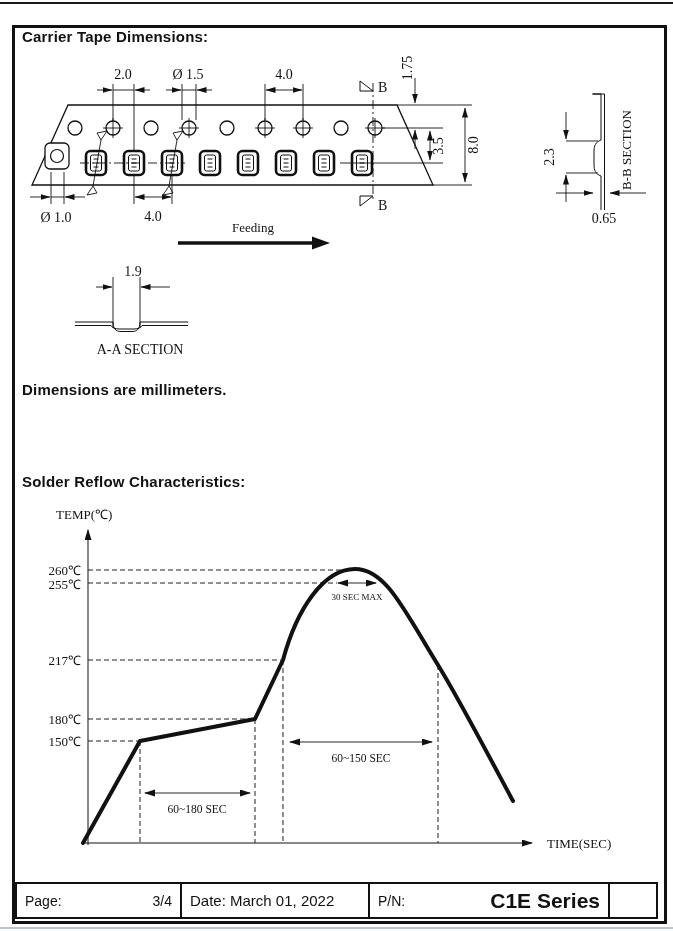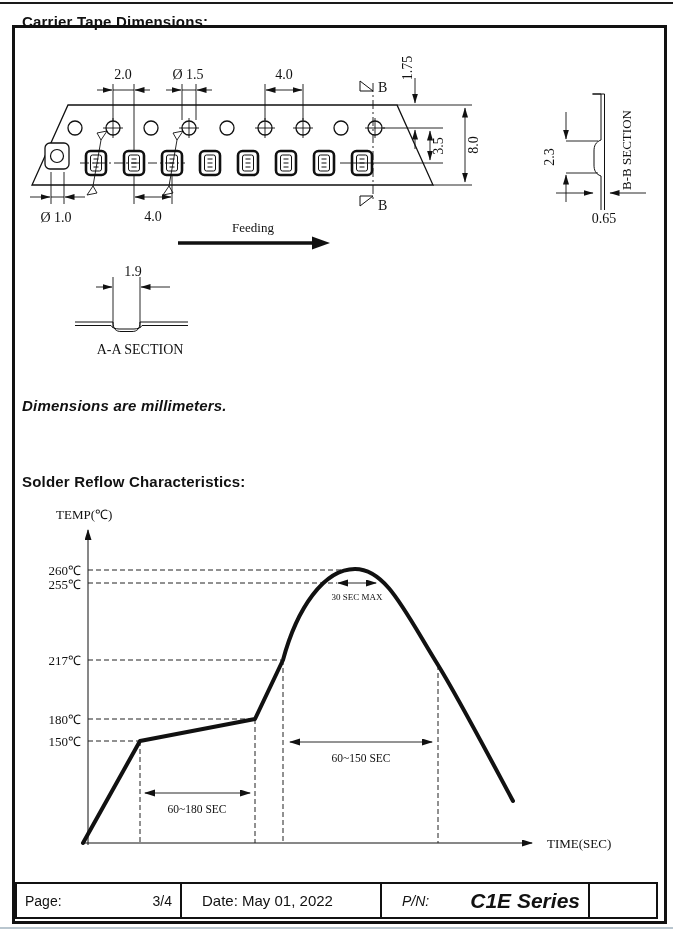"Carrier Tape Dimensions:" #h-carrier { top: 13px -> 28px }
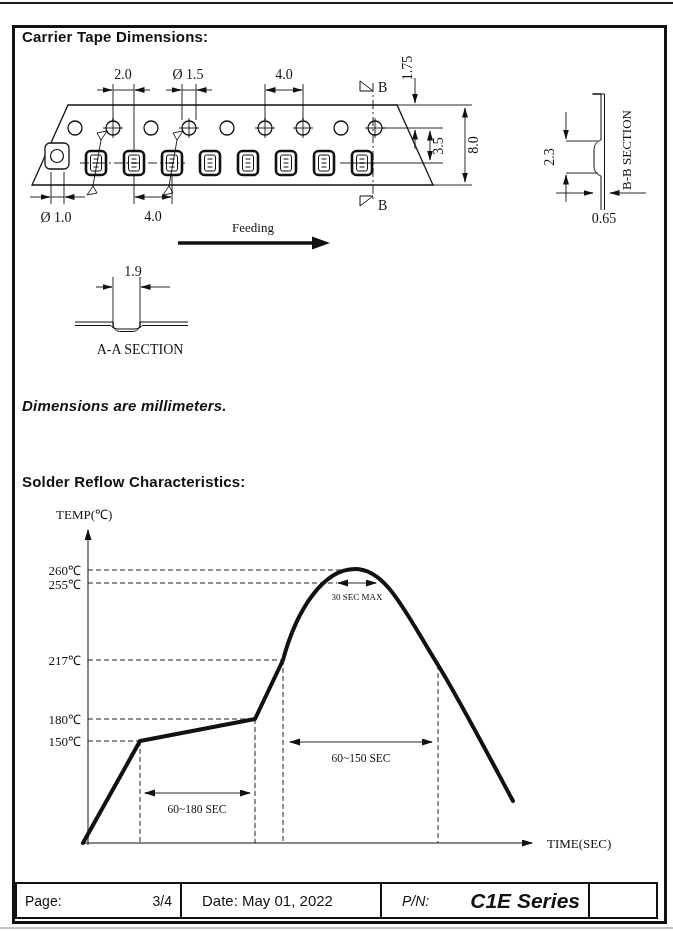"Dimensions are millimeters." #h-note { font-style: italic -> none; top: 397px -> 381px }
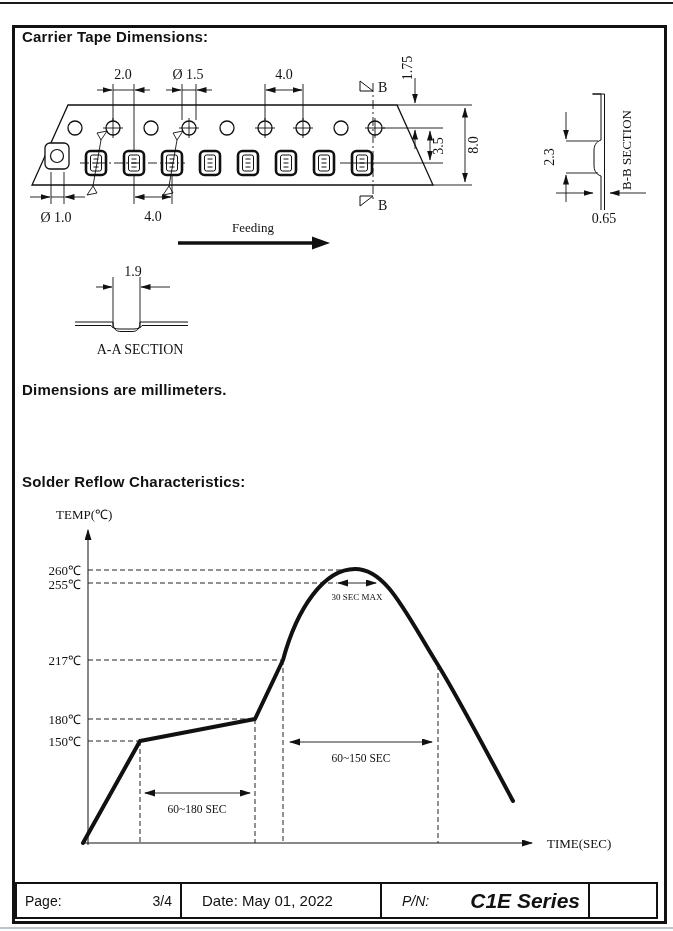"Page:" .footer-table { gap: 12px -> none }
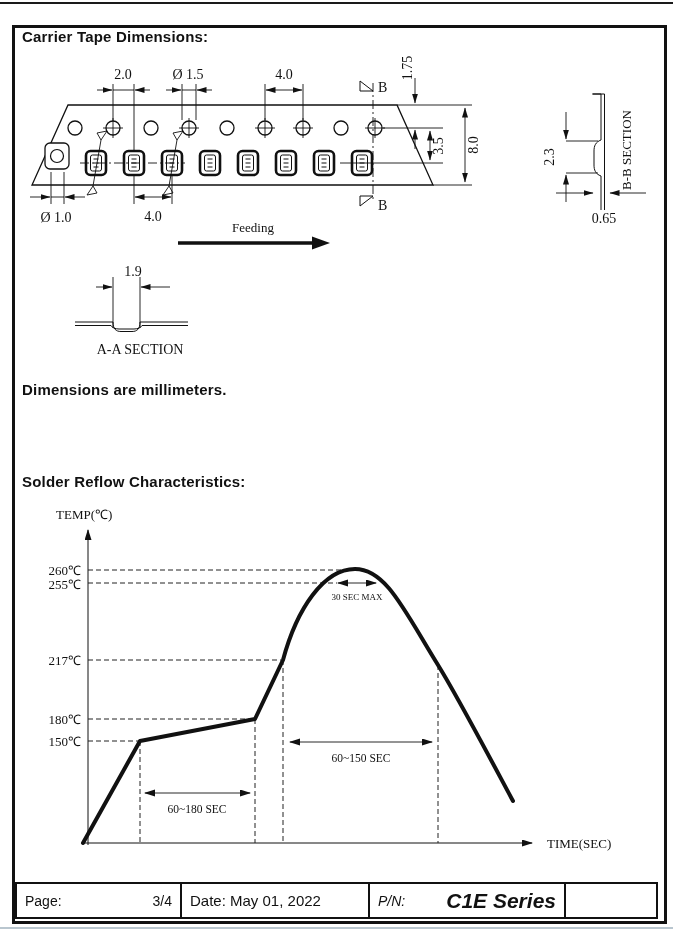"Date: May 01, 2022" span { text: May -> March }
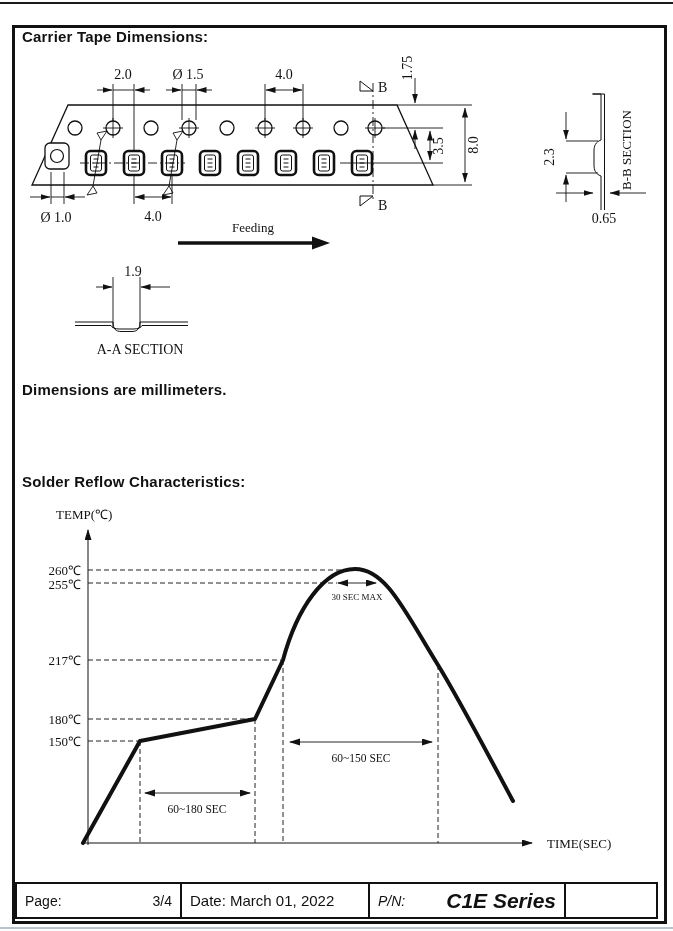"P/N:" .fc3 { font-style: italic -> none; width: 196px -> 240px }
